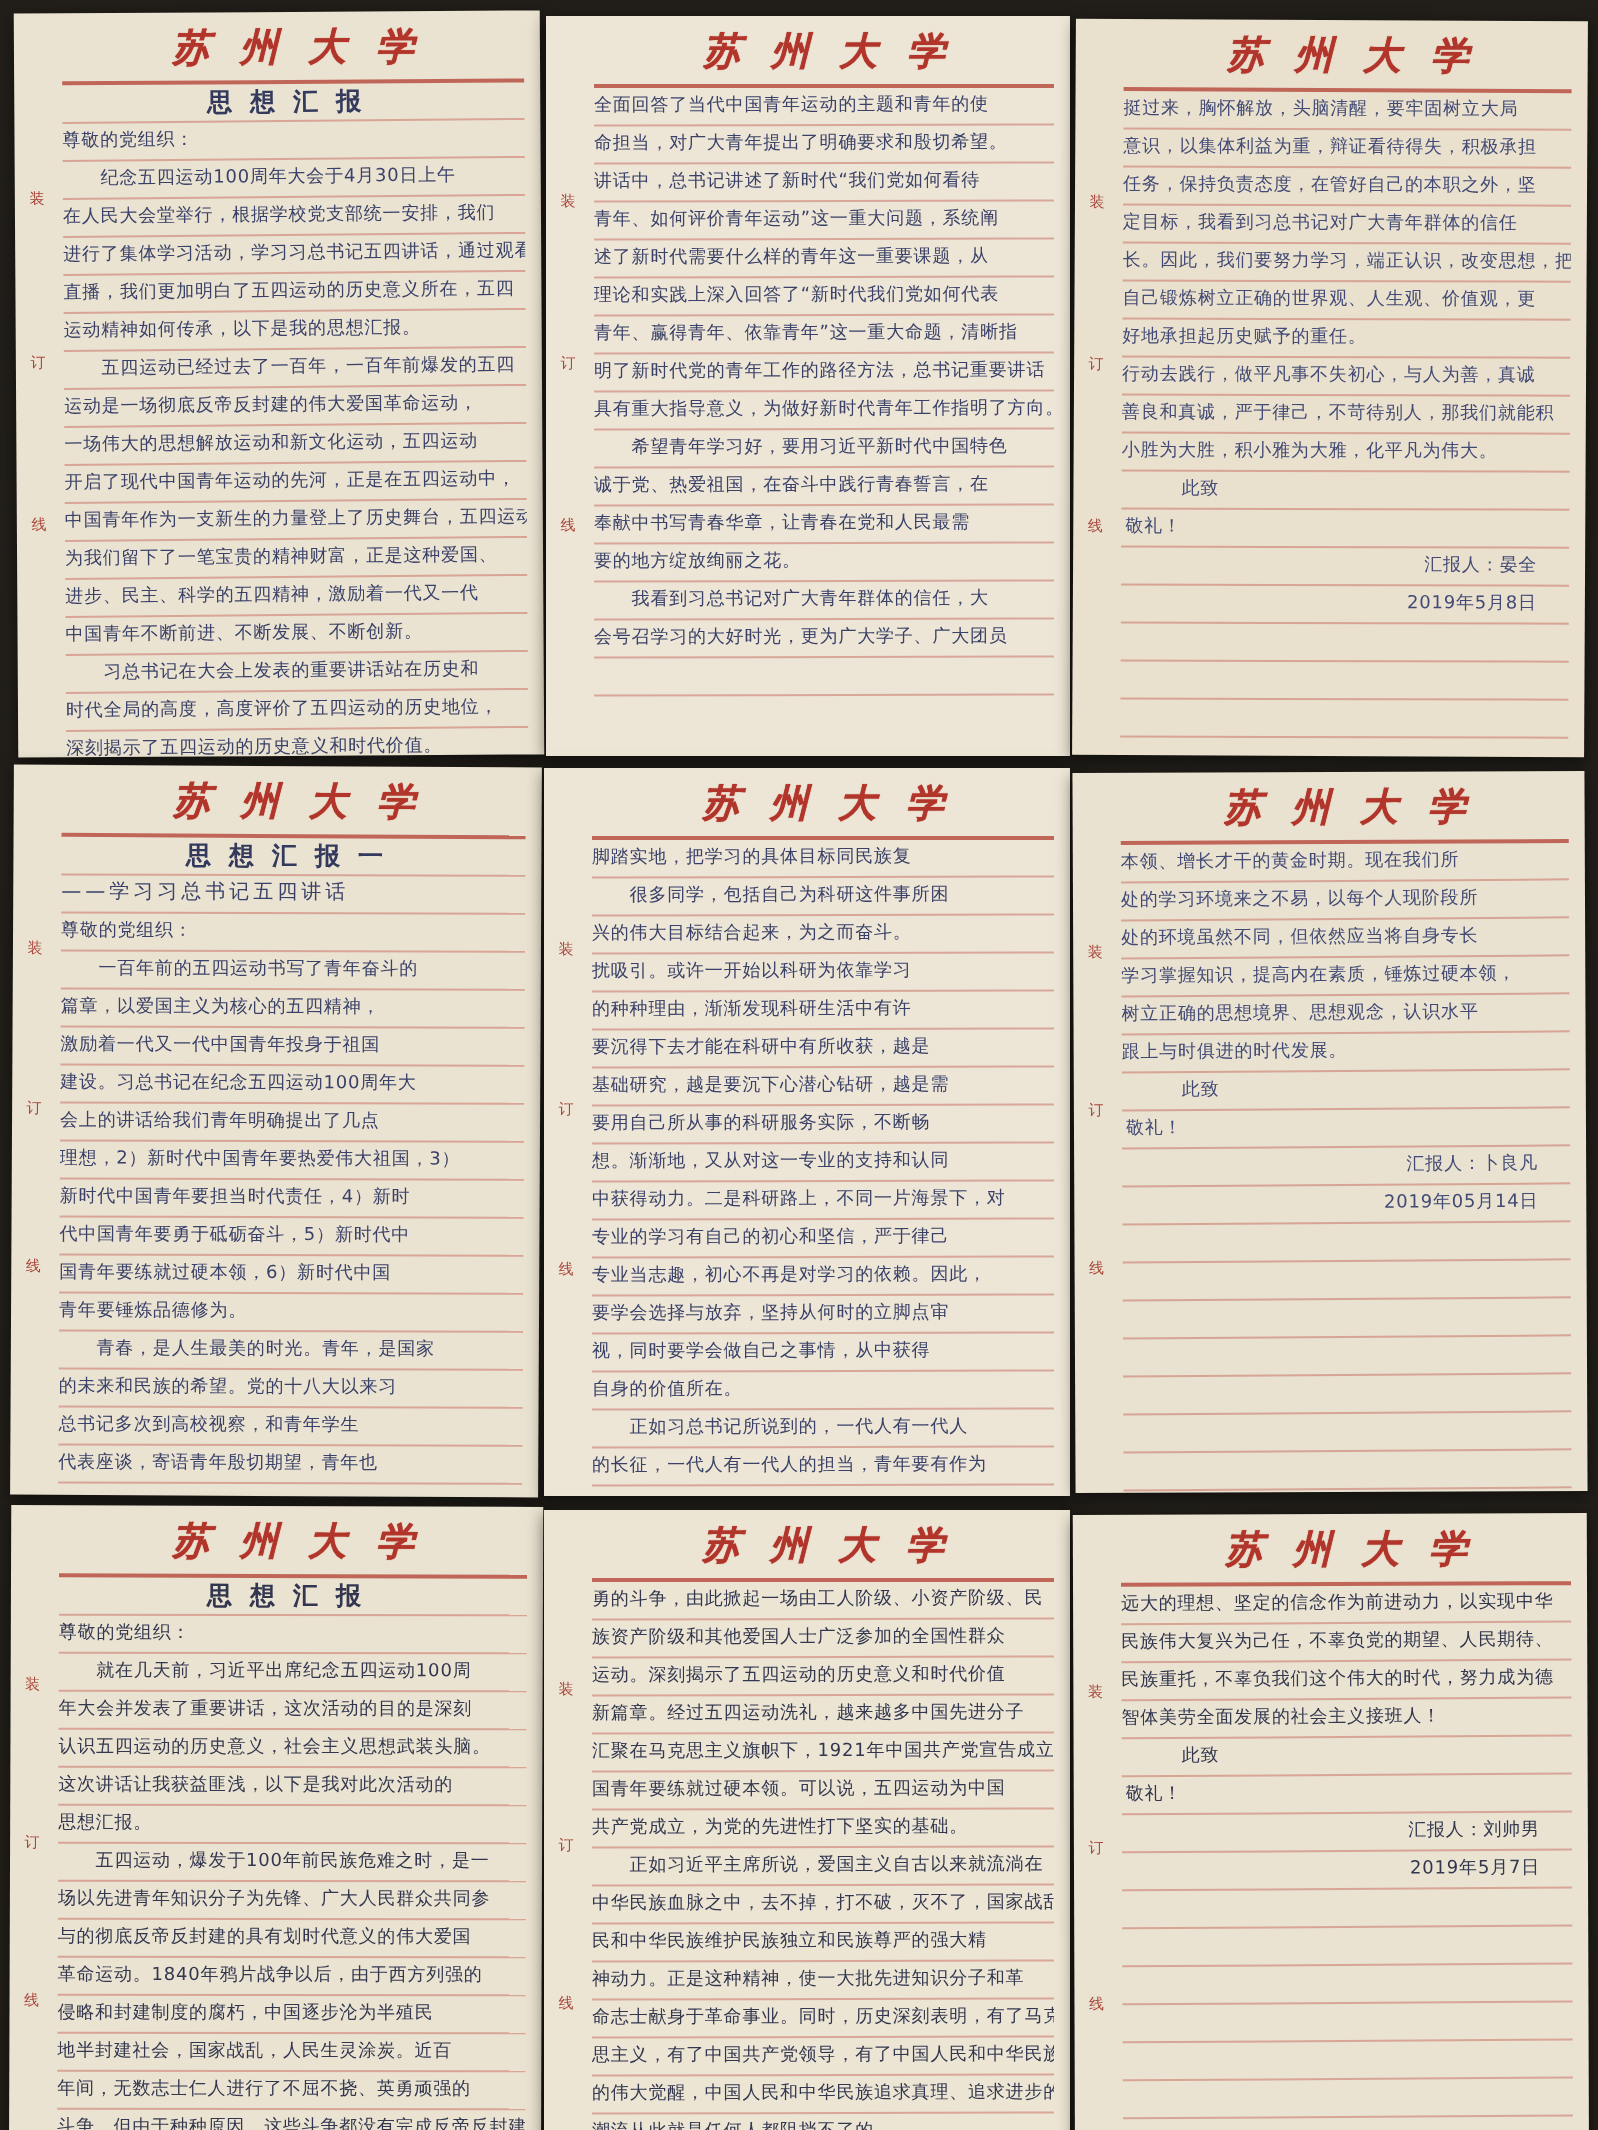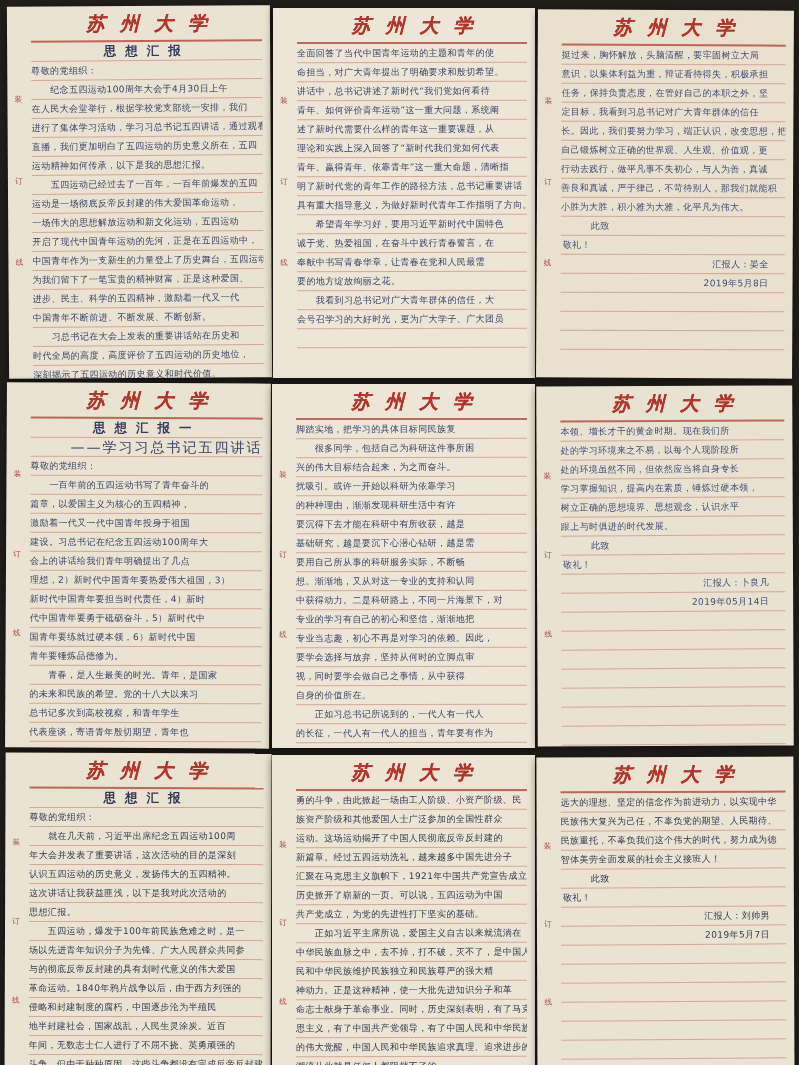"好地承担起历史赋予的重任。" div.line { html: none -> <div>好地承担起历史赋予的重任。</div> }
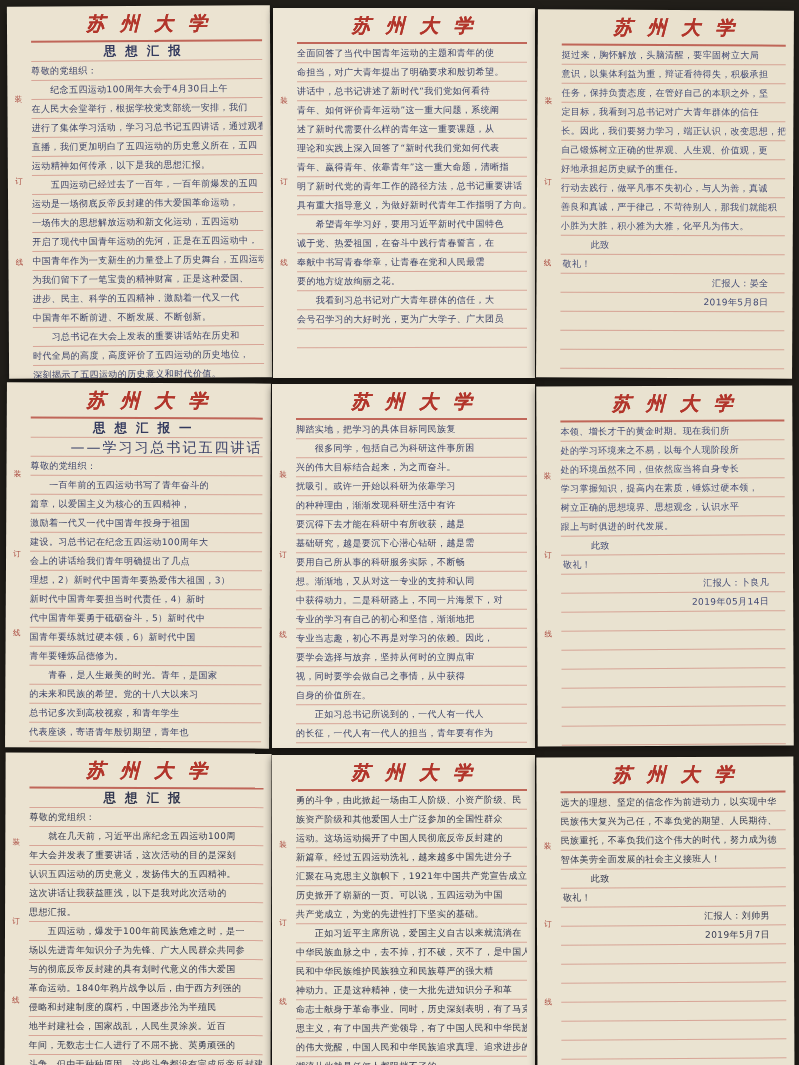"——学习习总书记五四讲话" .subtitle-line { font-size: 14px -> 10px; text-align: right -> left }
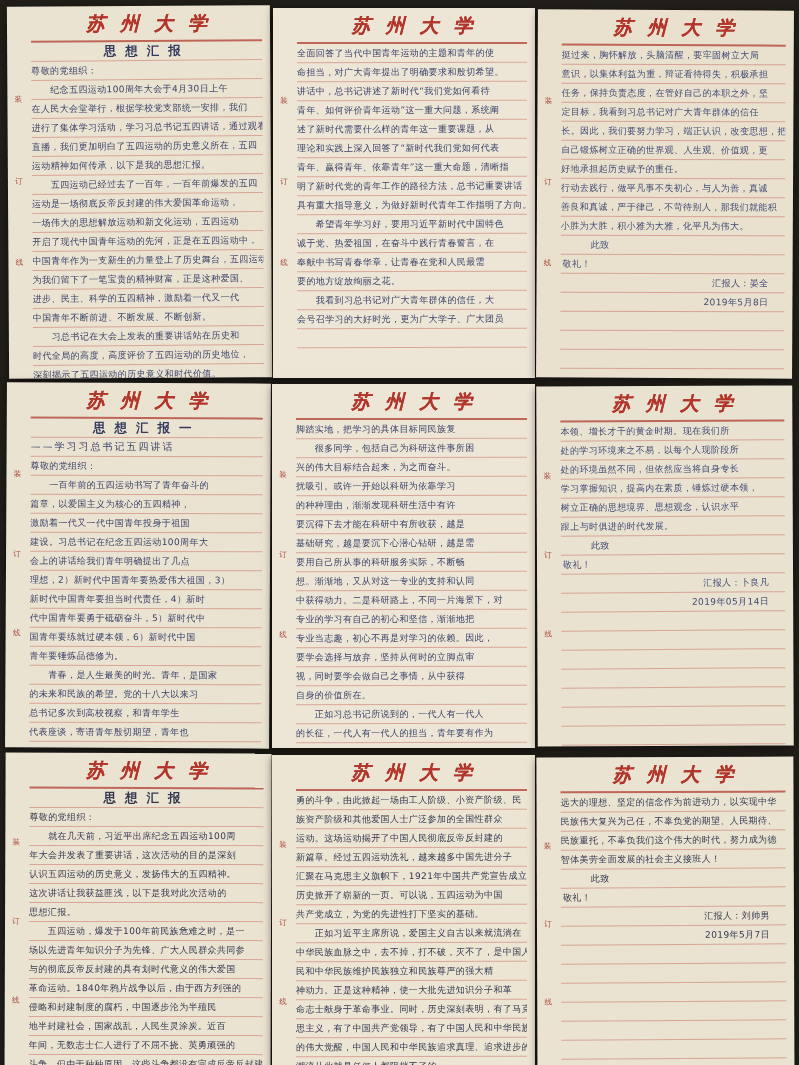"专业的学习有自己的初心和坚信，渐渐地把" div.line { text: 渐渐地把 -> 严于律己 }
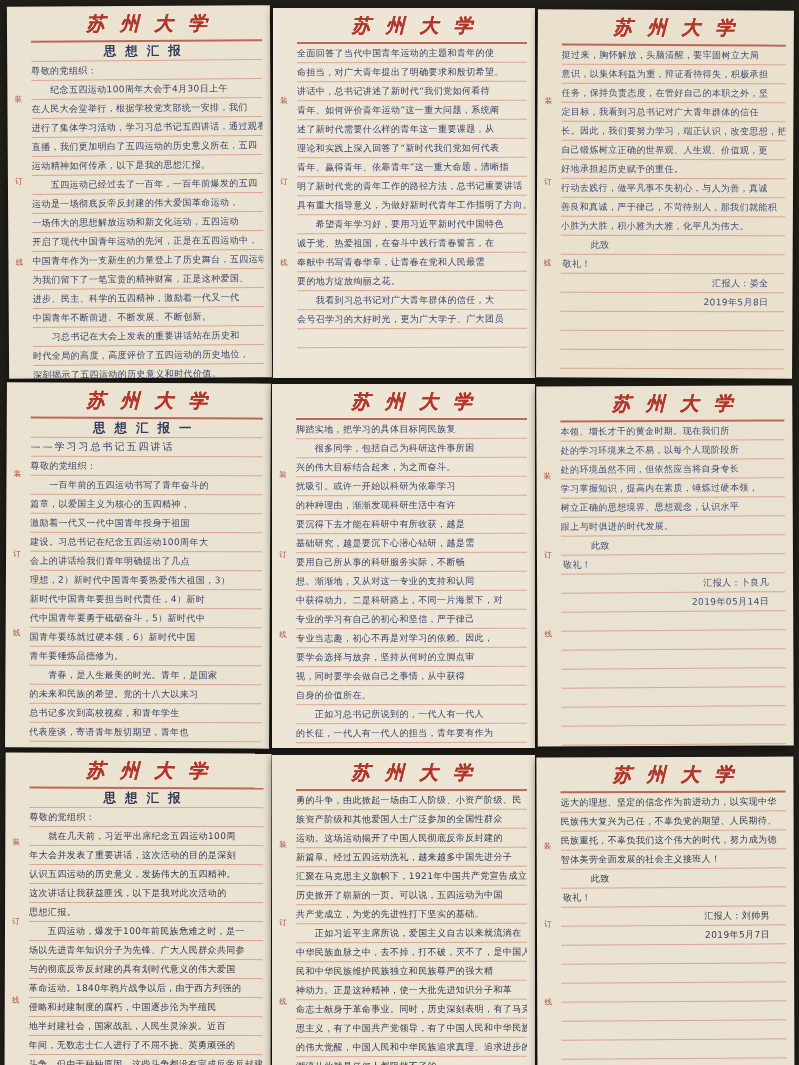"运动。这场运动揭开了中国人民彻底反帝反封建的" div.line { text: 这场运动揭开了中国人民彻底反帝反封建的 -> 深刻揭示了五四运动的历史意义和时代价值 }
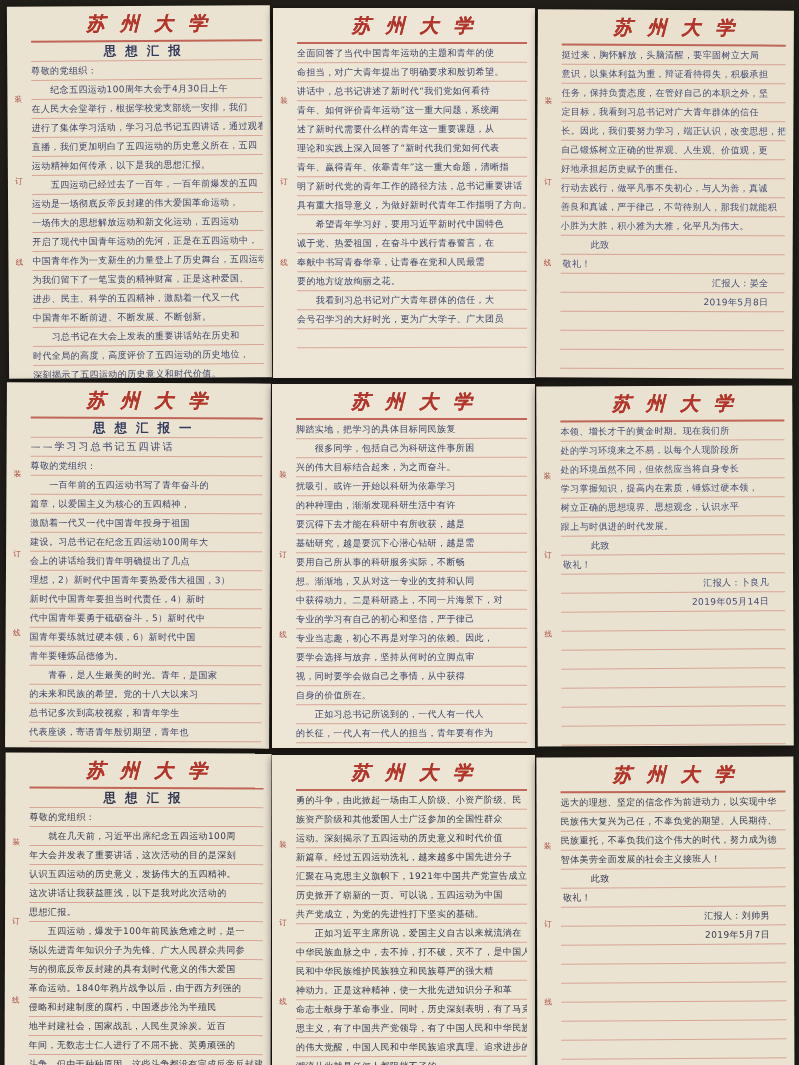"认识五四运动的历史意义，发扬伟大的五四精神。" div.line { text: 发扬伟大的五四精神 -> 社会主义思想武装头脑 }
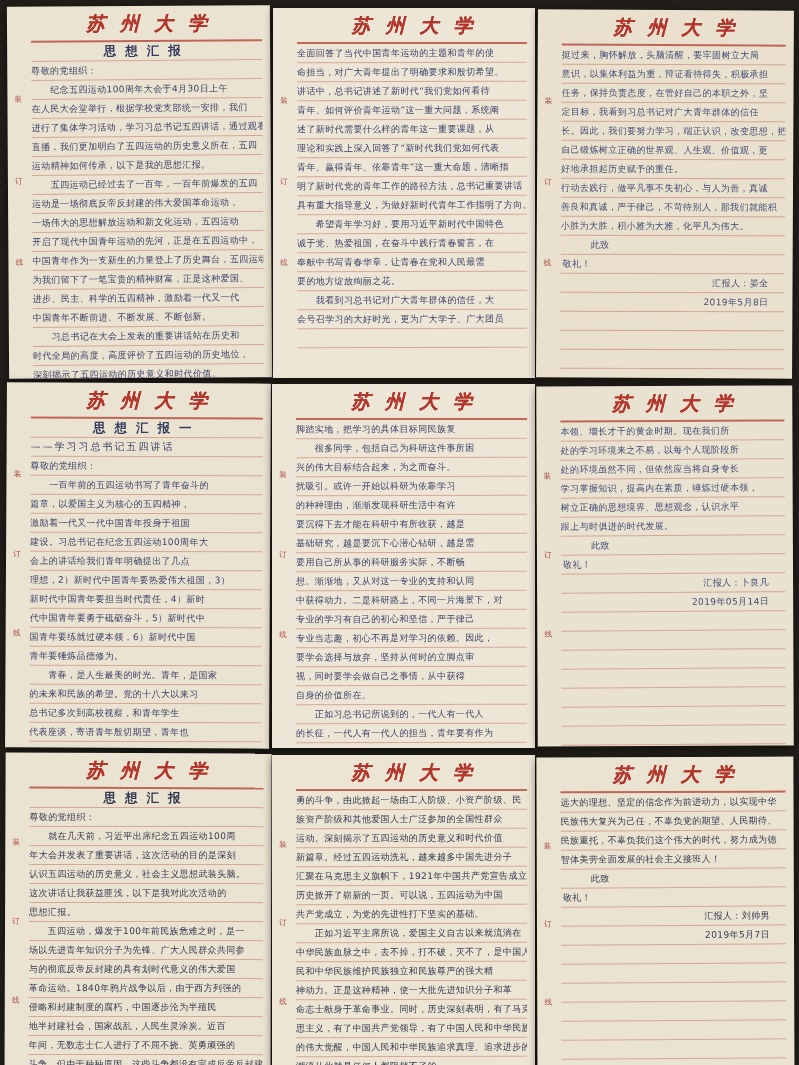"历史掀开了崭新的一页。可以说，五四运动为中国" div.line { text: 历史掀开了崭新的一页 -> 国青年要练就过硬本领 }
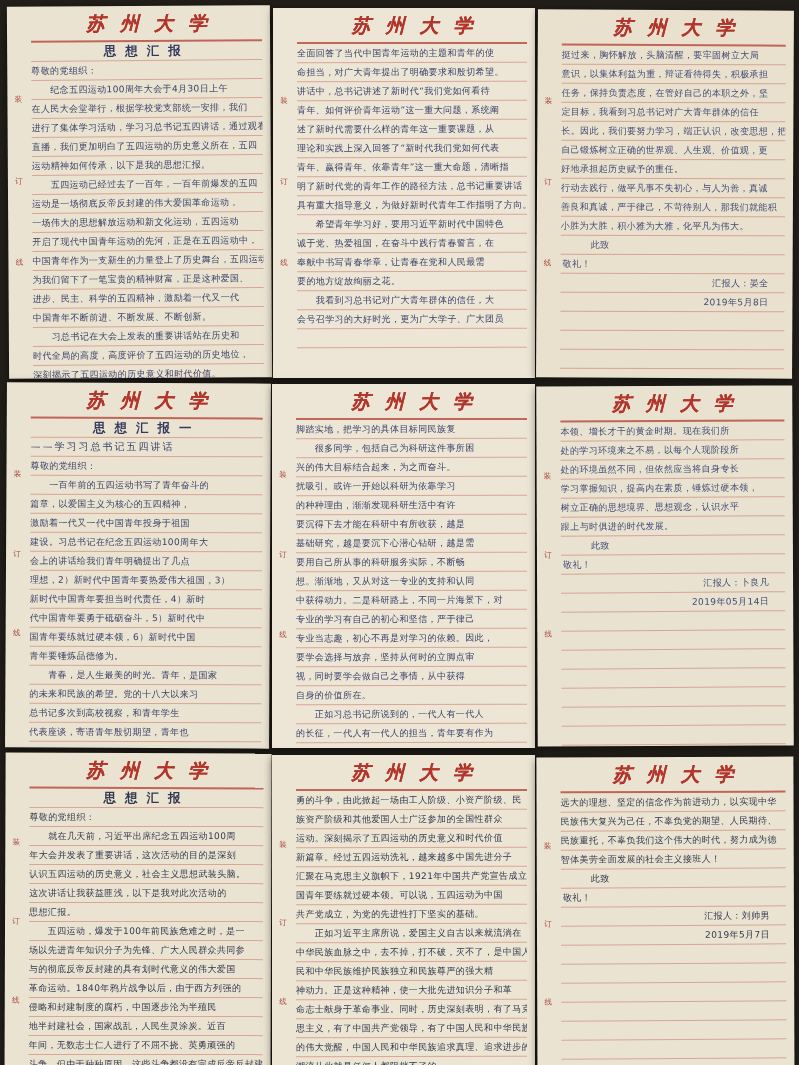"中华民族血脉之中，去不掉，打不破，灭不了，是中国人" div.line { text: 是中国人 -> 国家战乱 }
